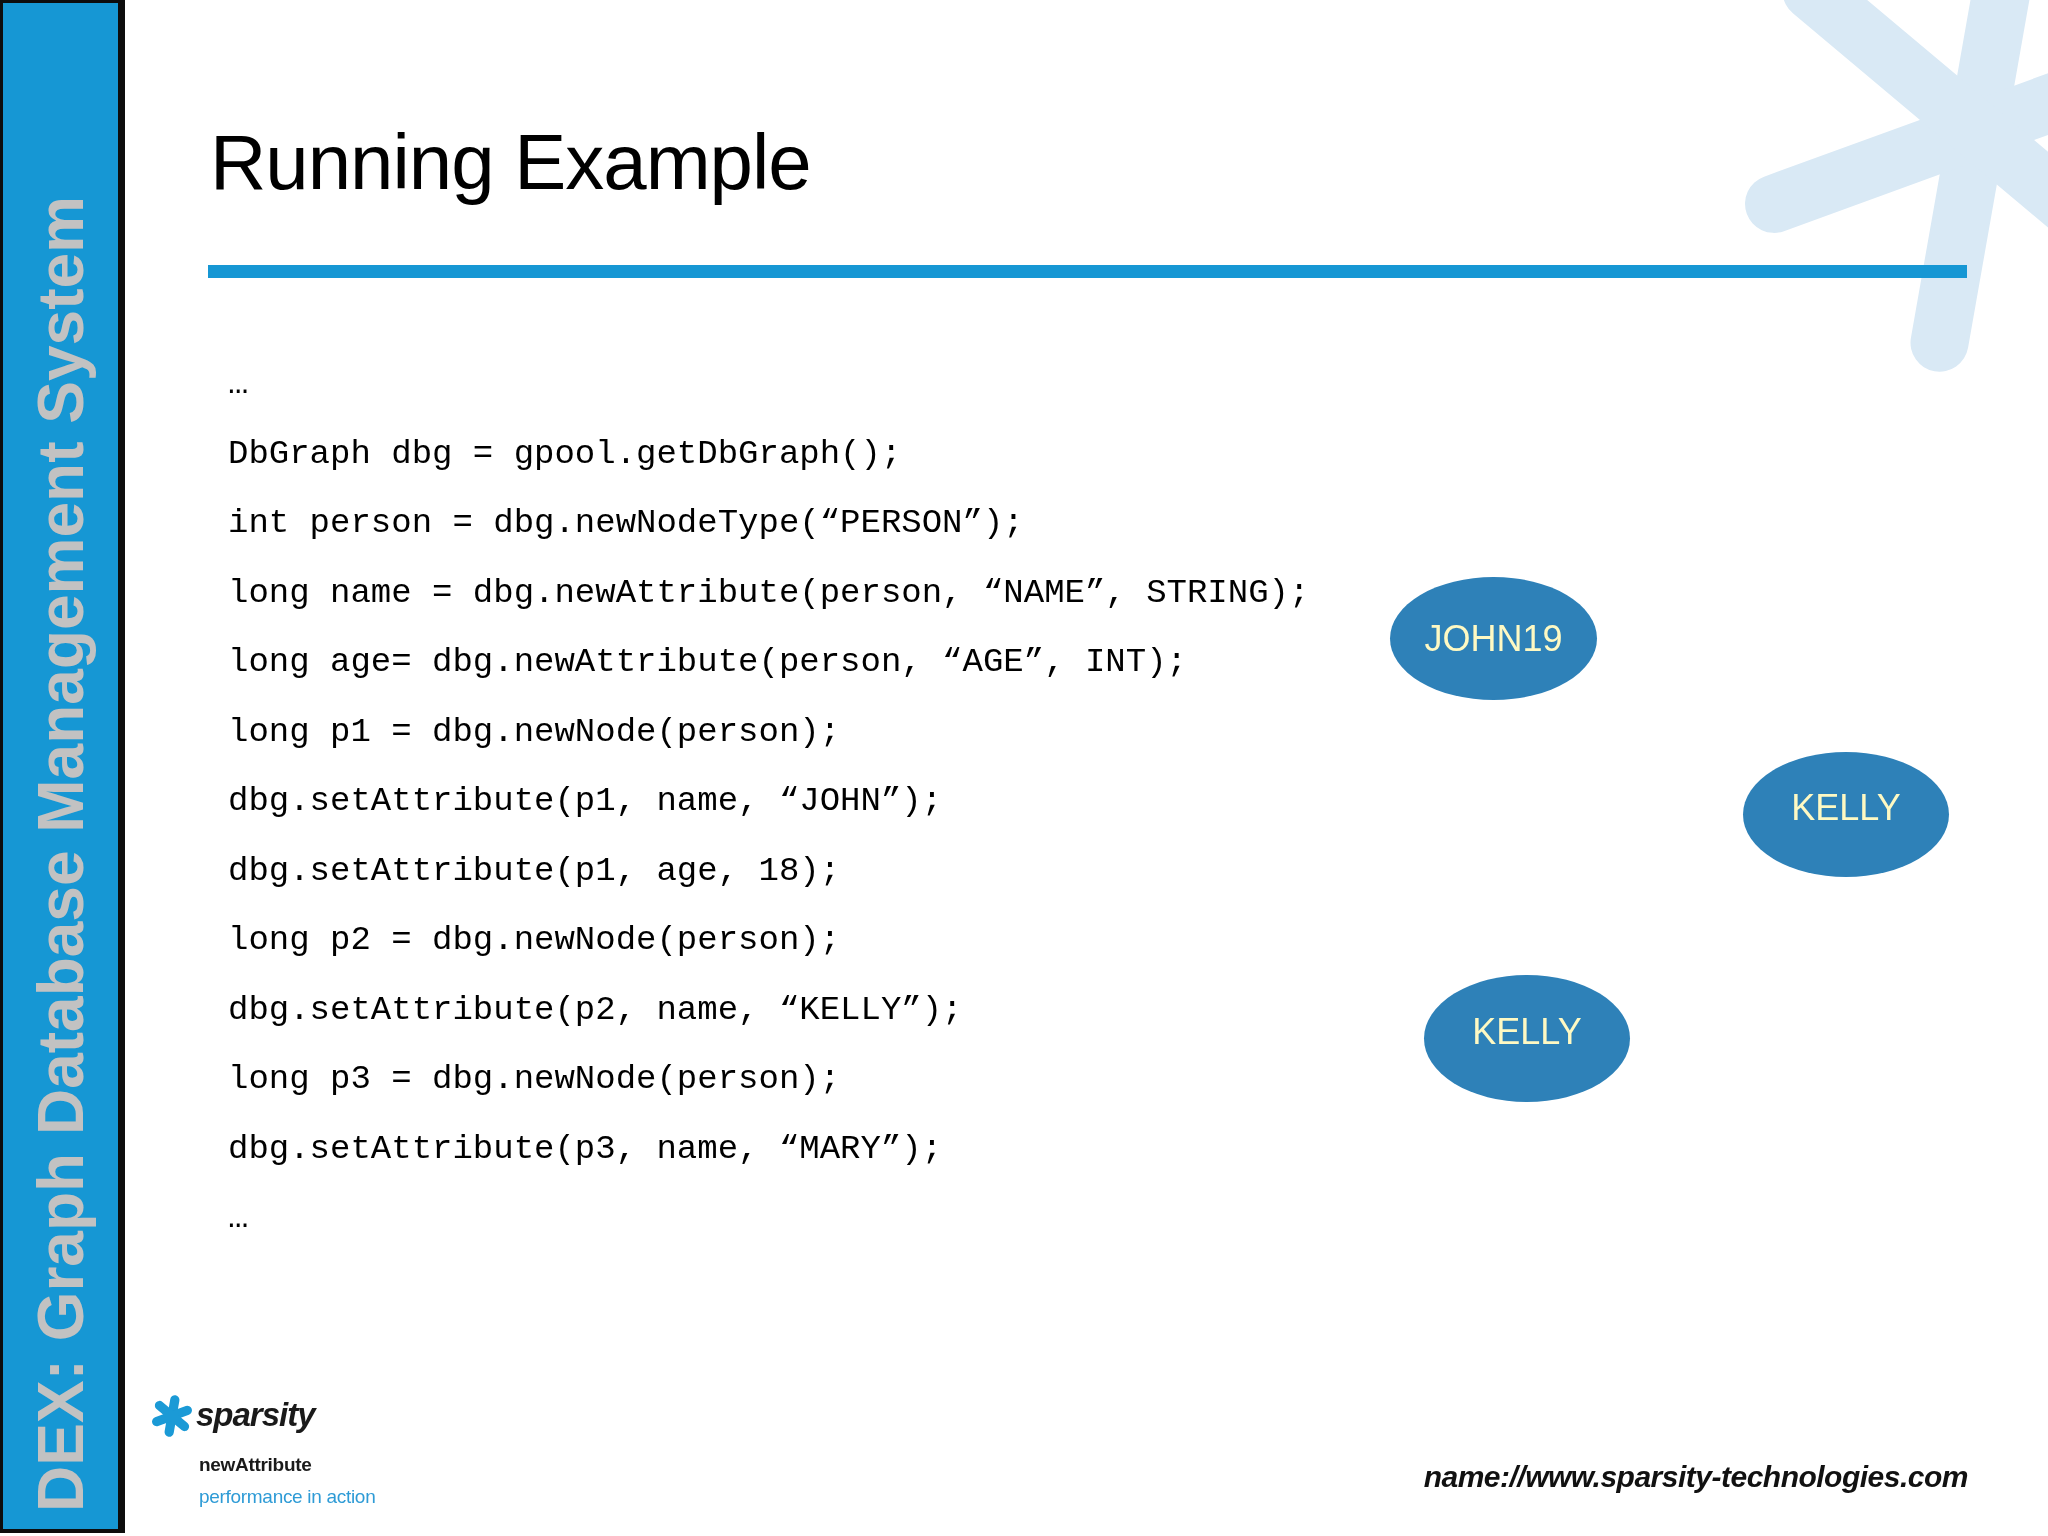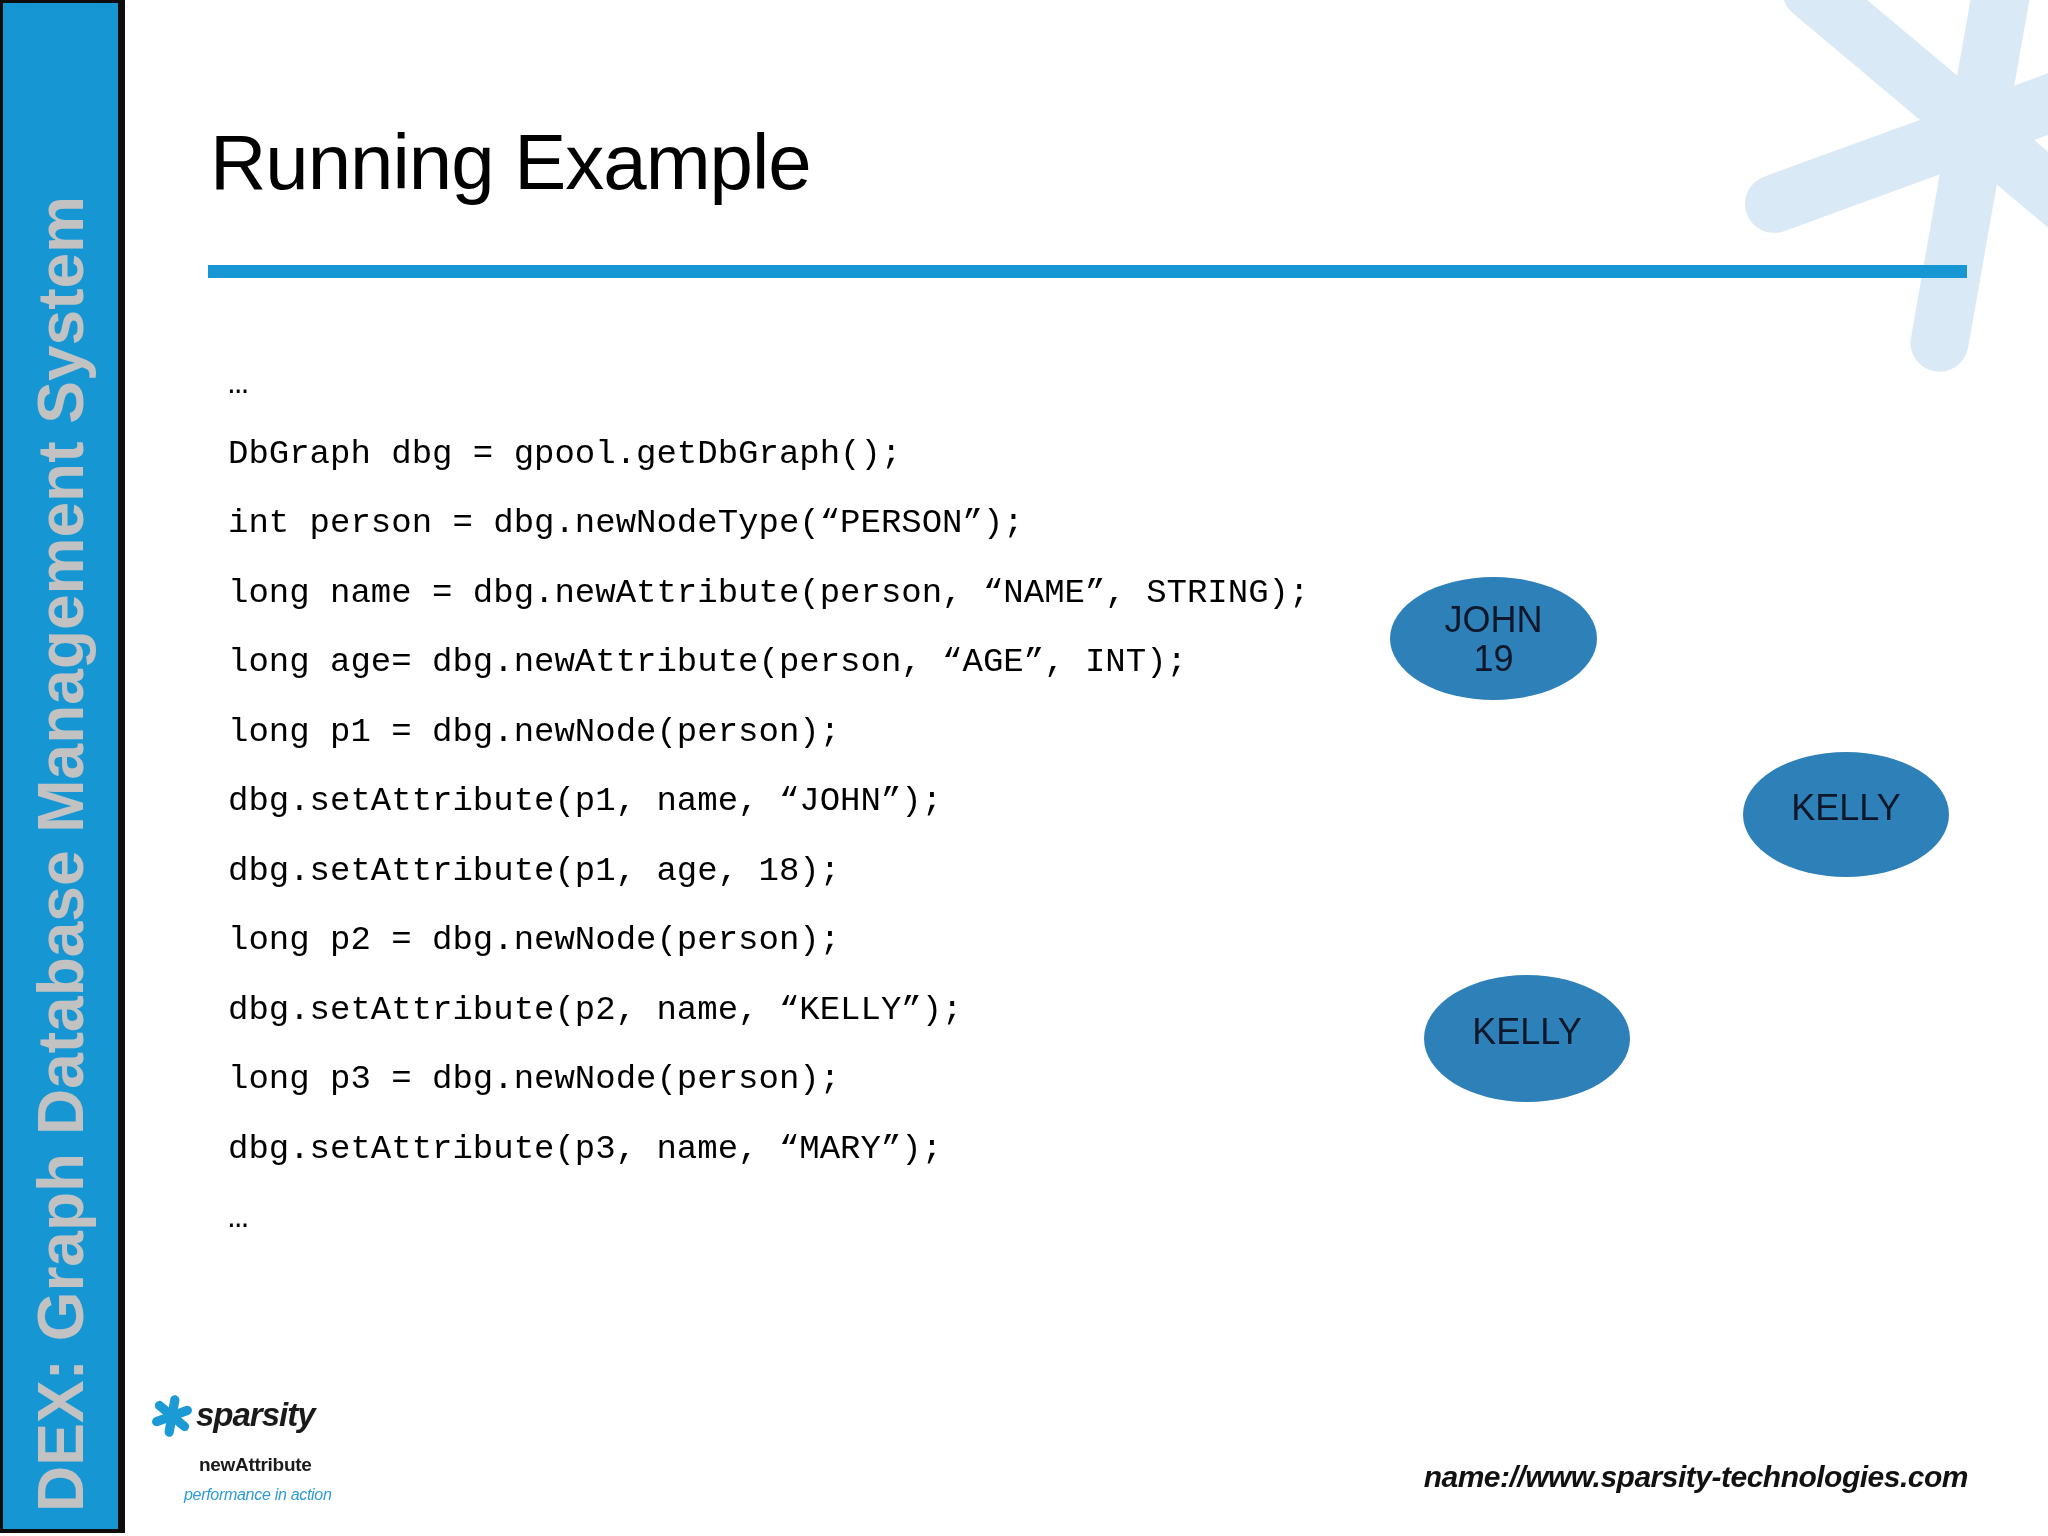"JOHN" .node { color: #0f172a -> #fef9c3; flex-direction: column -> row }
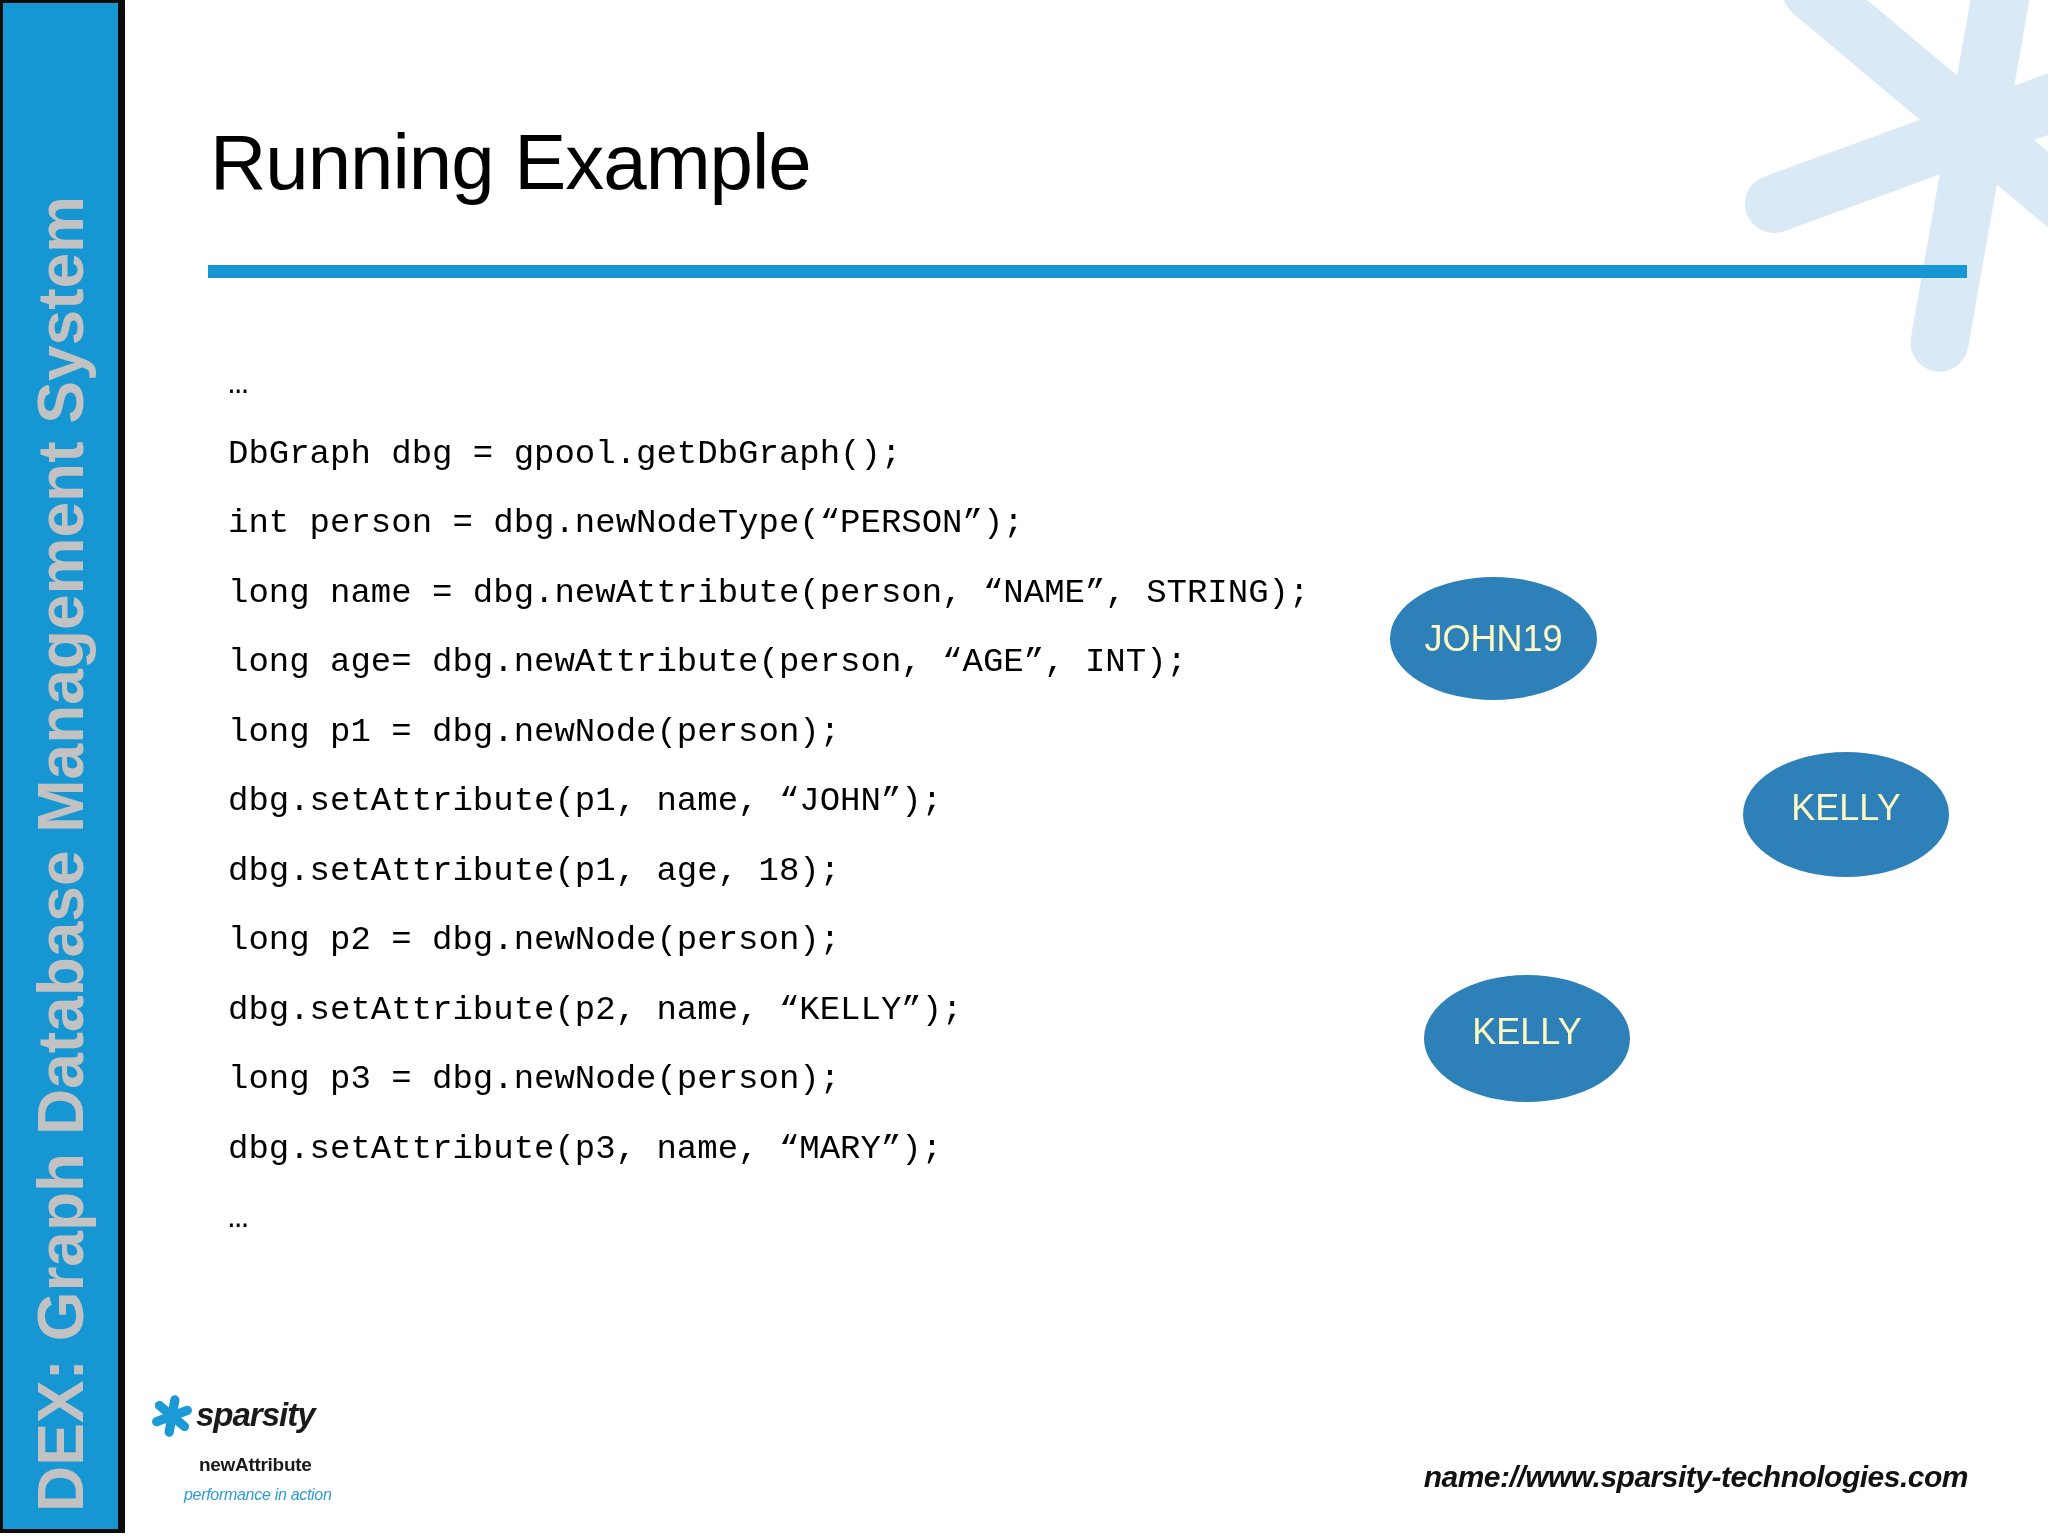"performance in action" .logo-tagline { font-size: 16px -> 19px; font-style: italic -> none; left: 184px -> 199px }
